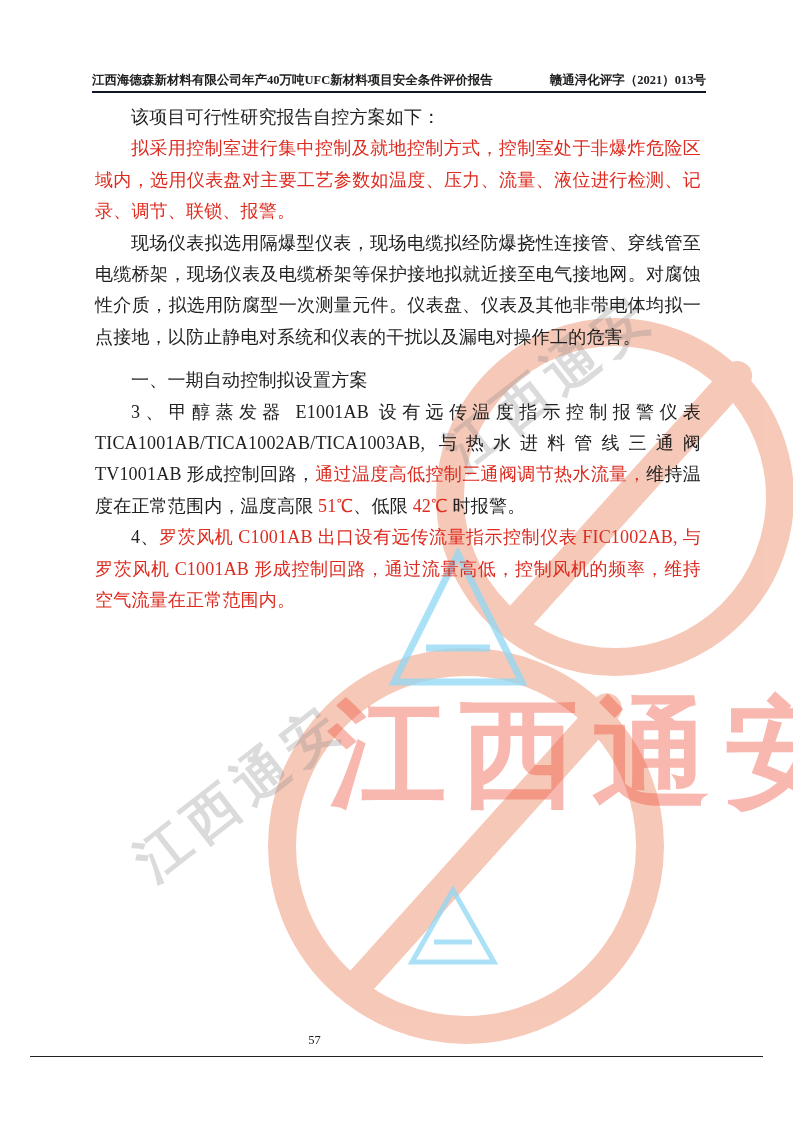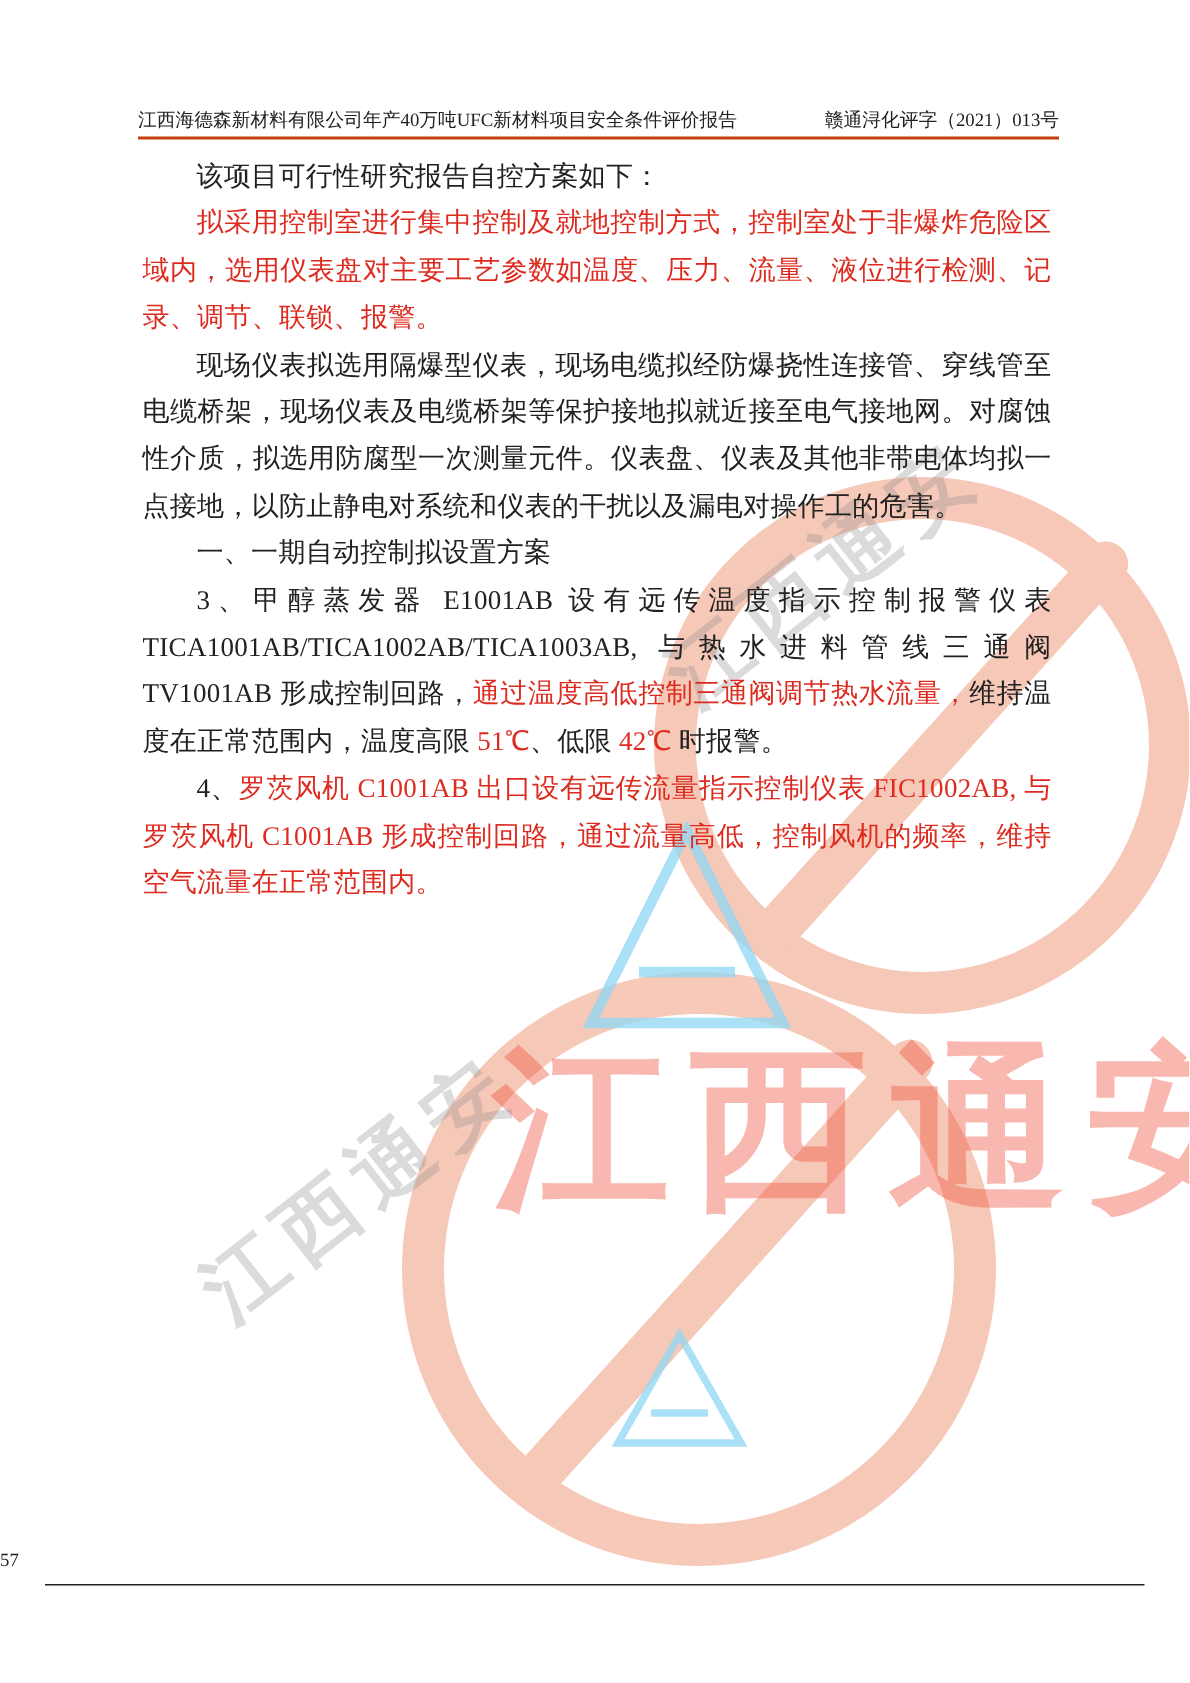"江西海德森新材料有限公司年产40万吨UFC新材料项目安全条件评价报告" .header { border-bottom: 2px solid #c2410c -> 2px solid #0f172a; font-weight: normal -> bold }
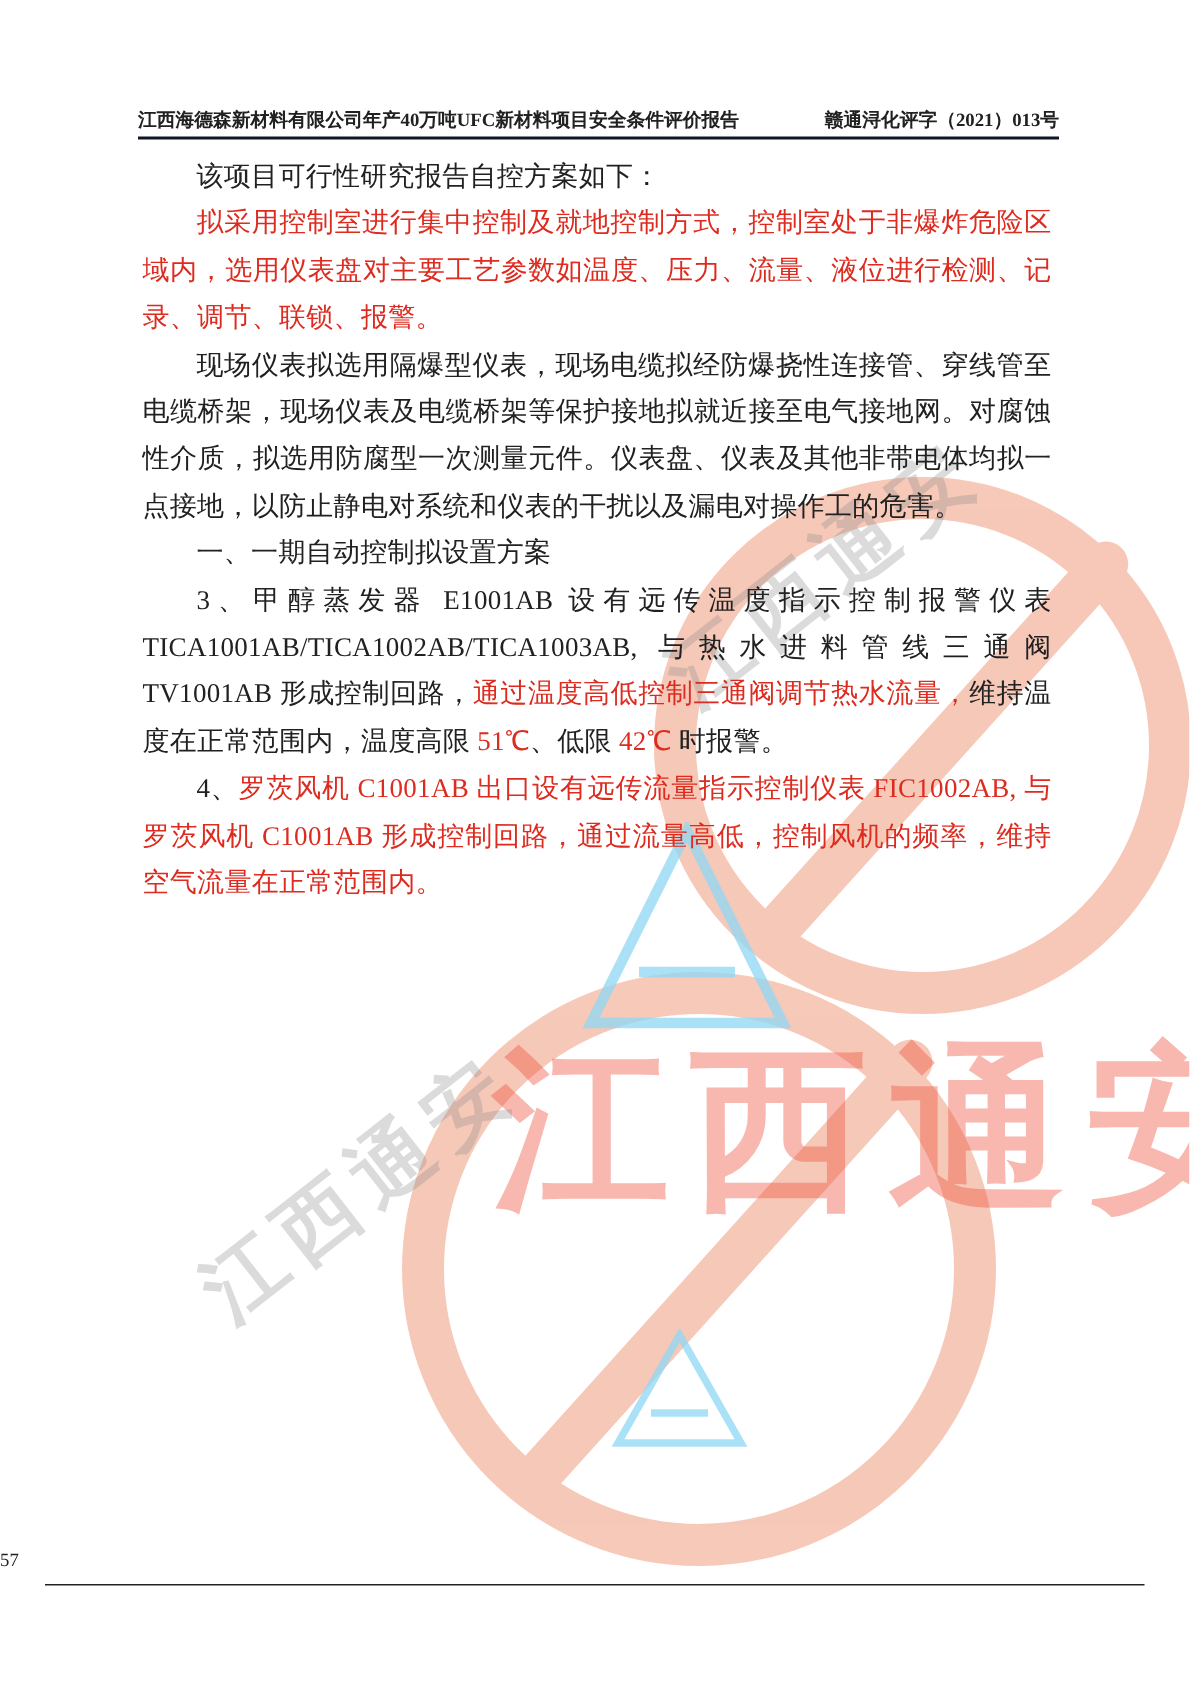"一、一期自动控制拟设置方案" .para.heading { margin-top: none -> 12px }
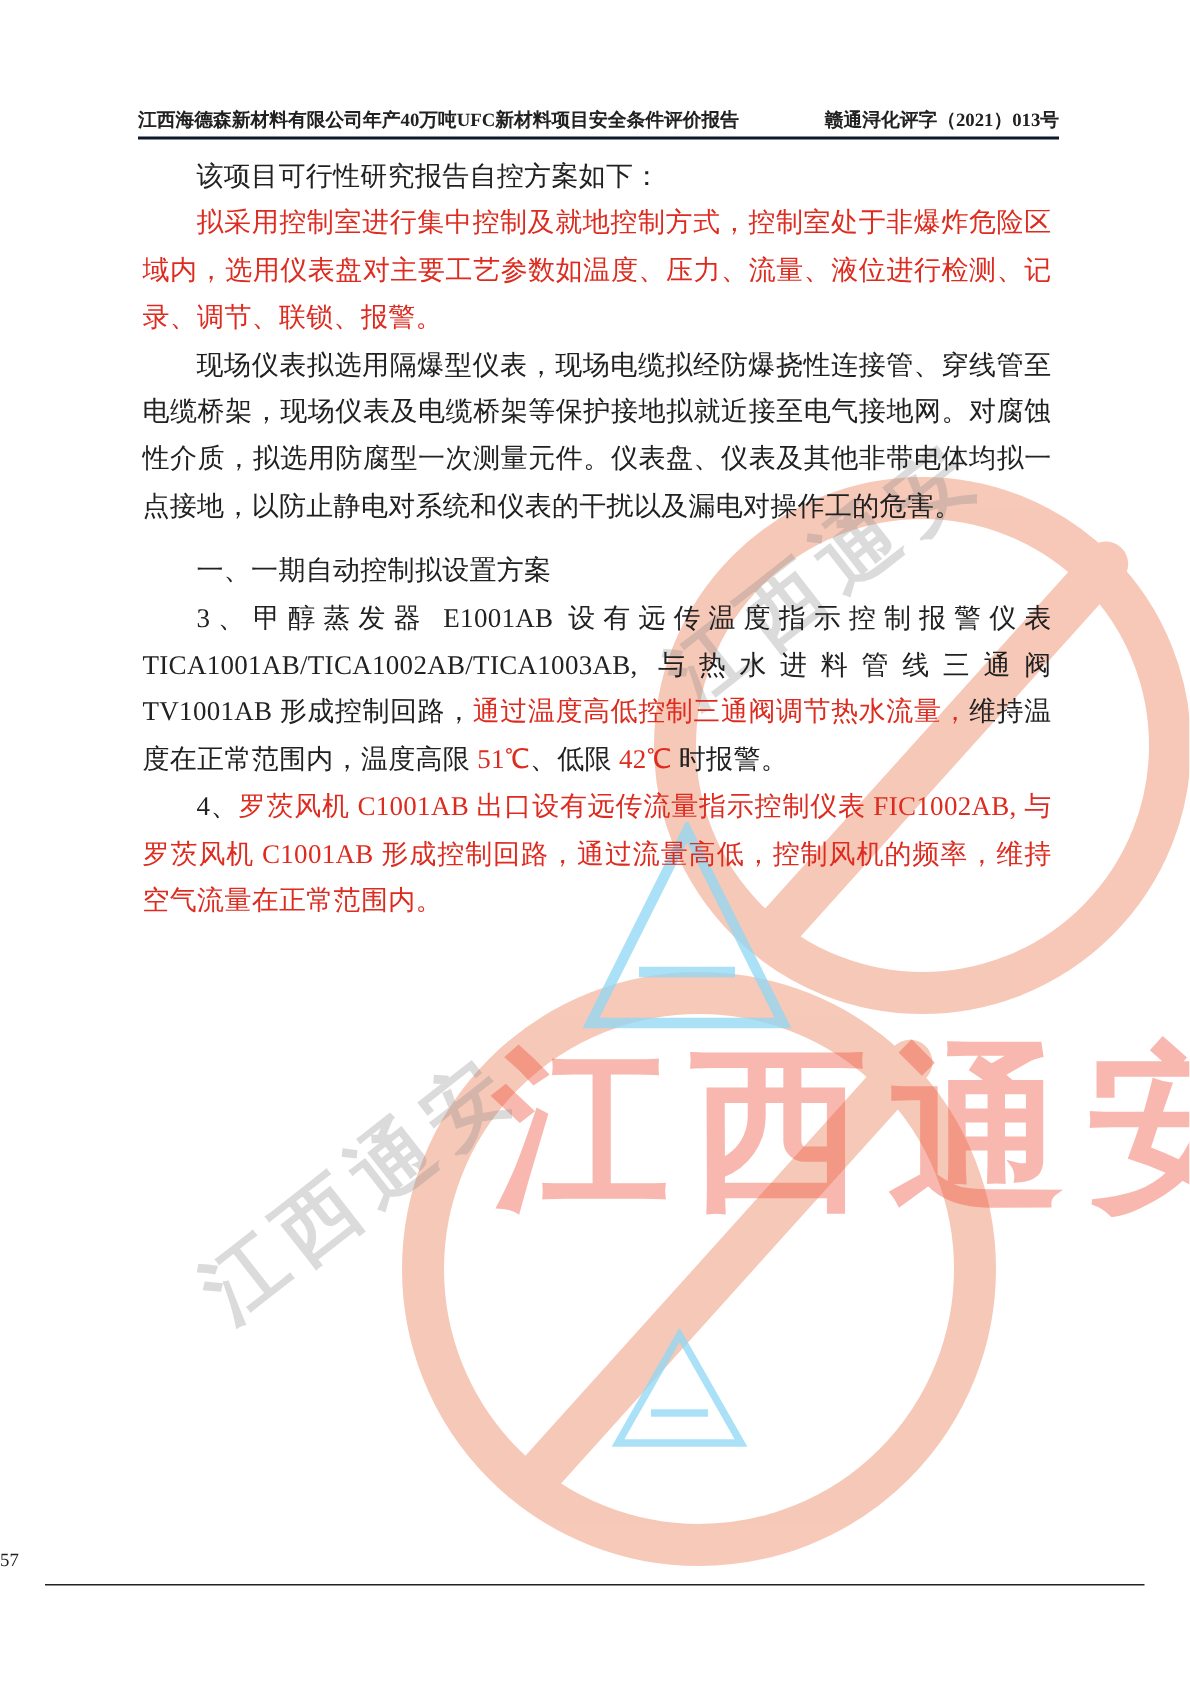"57" .page-number { text-align: left -> center }
